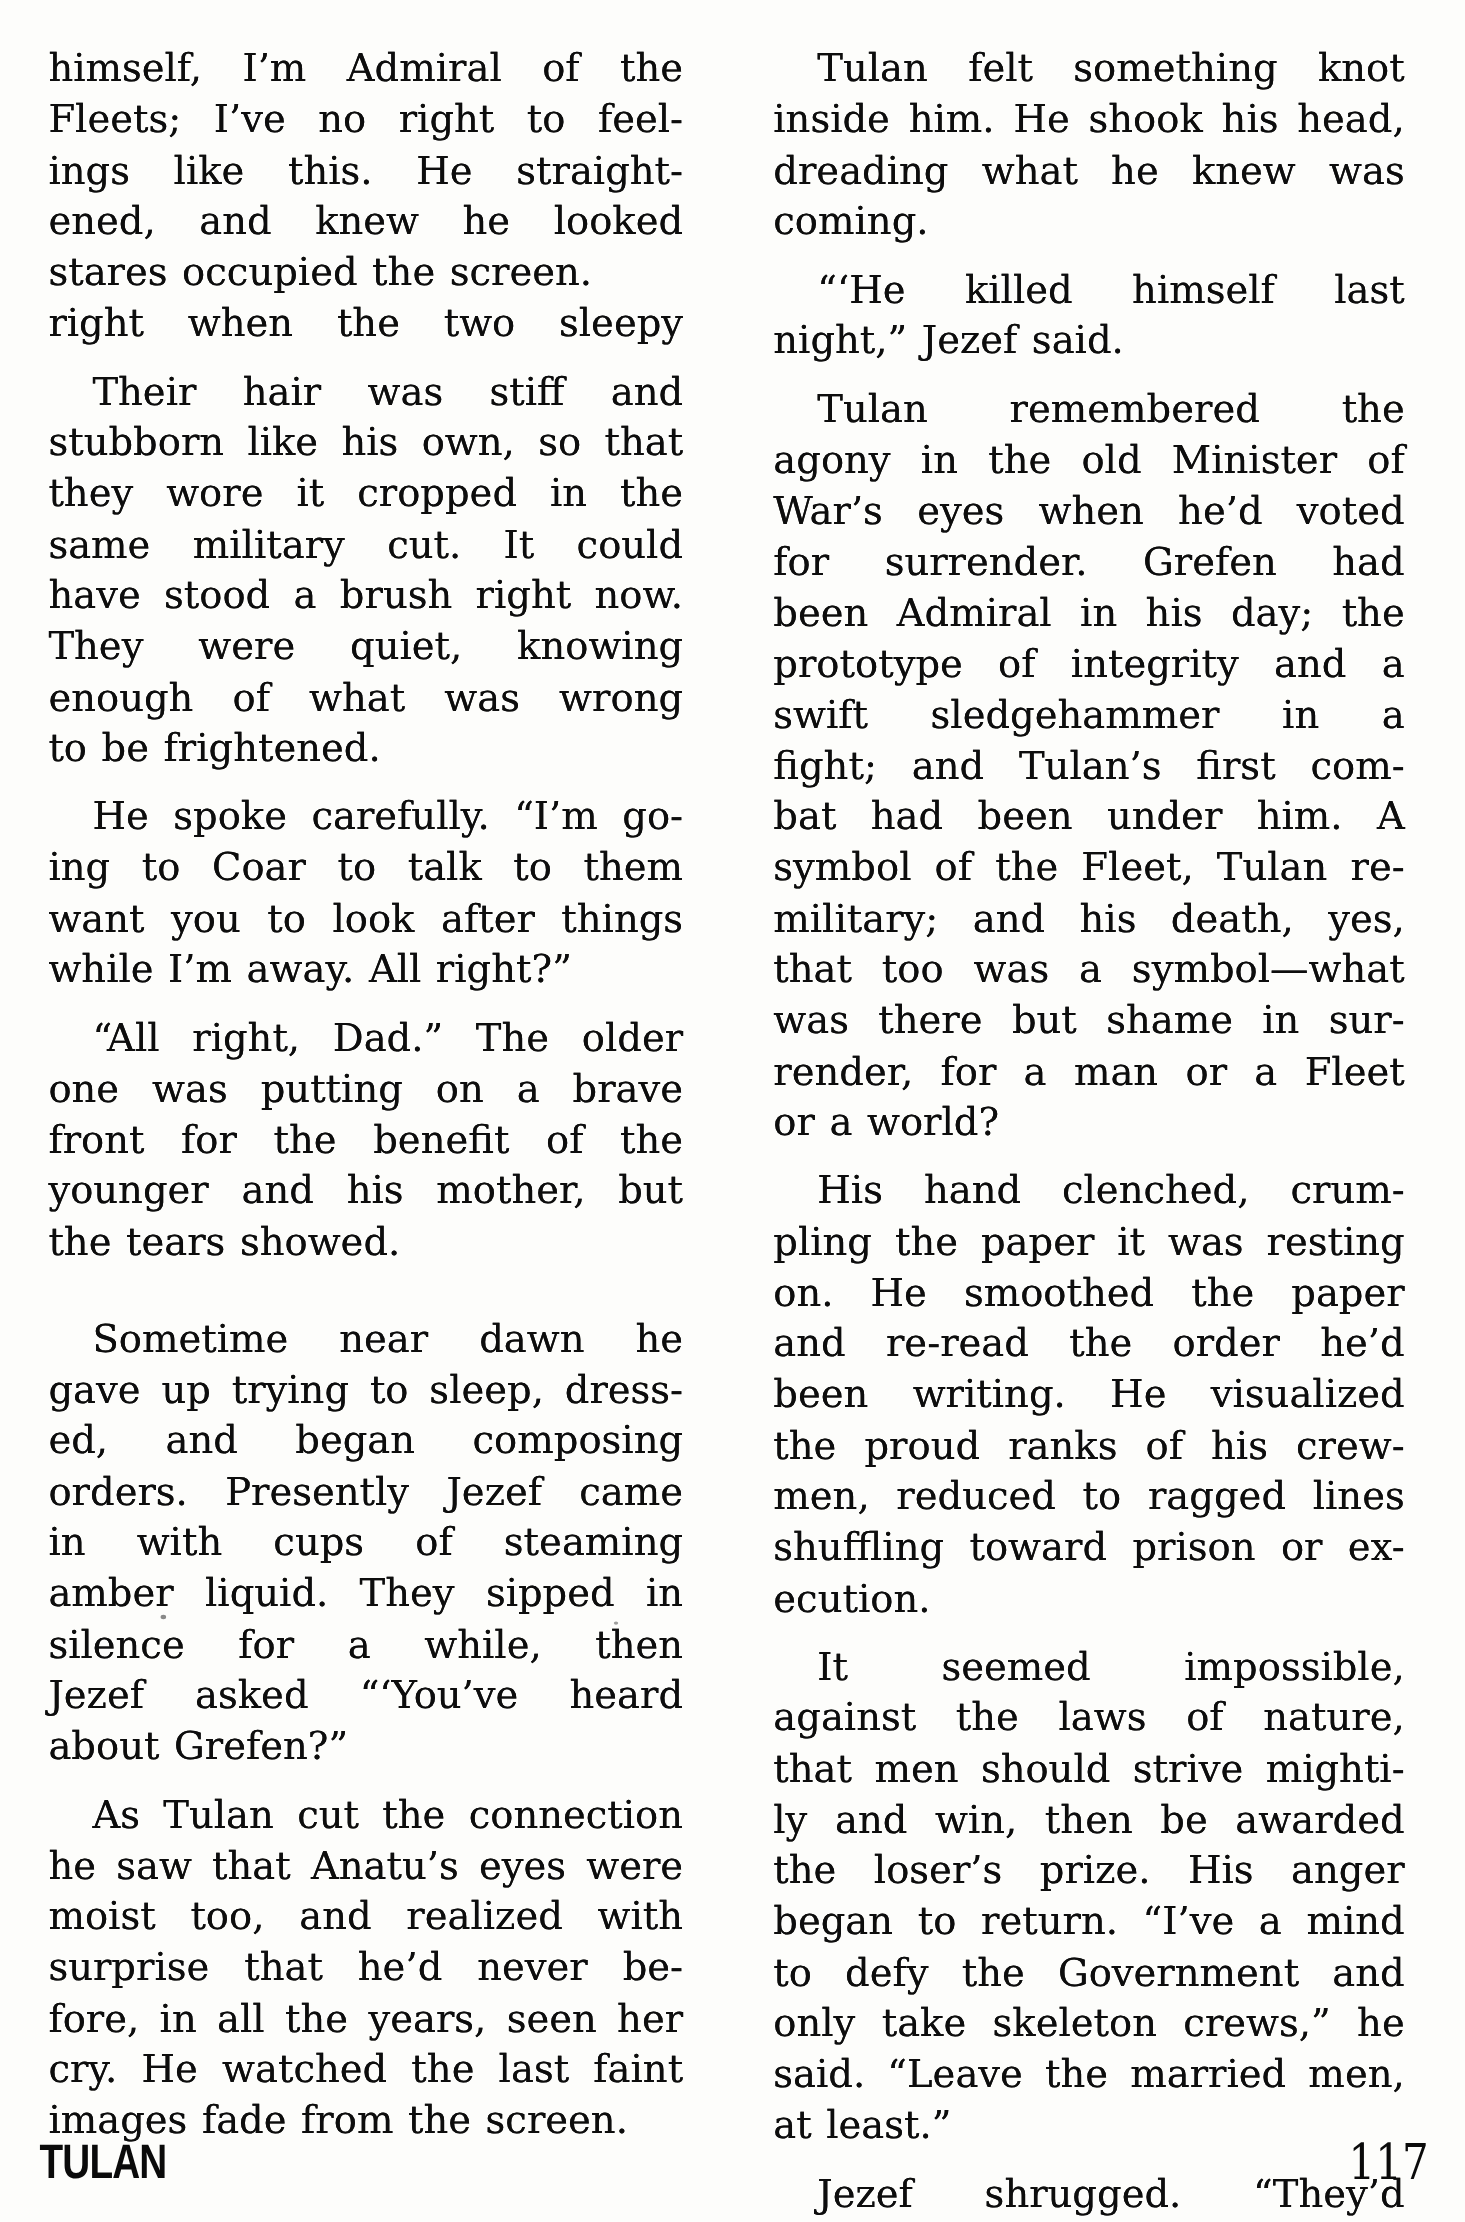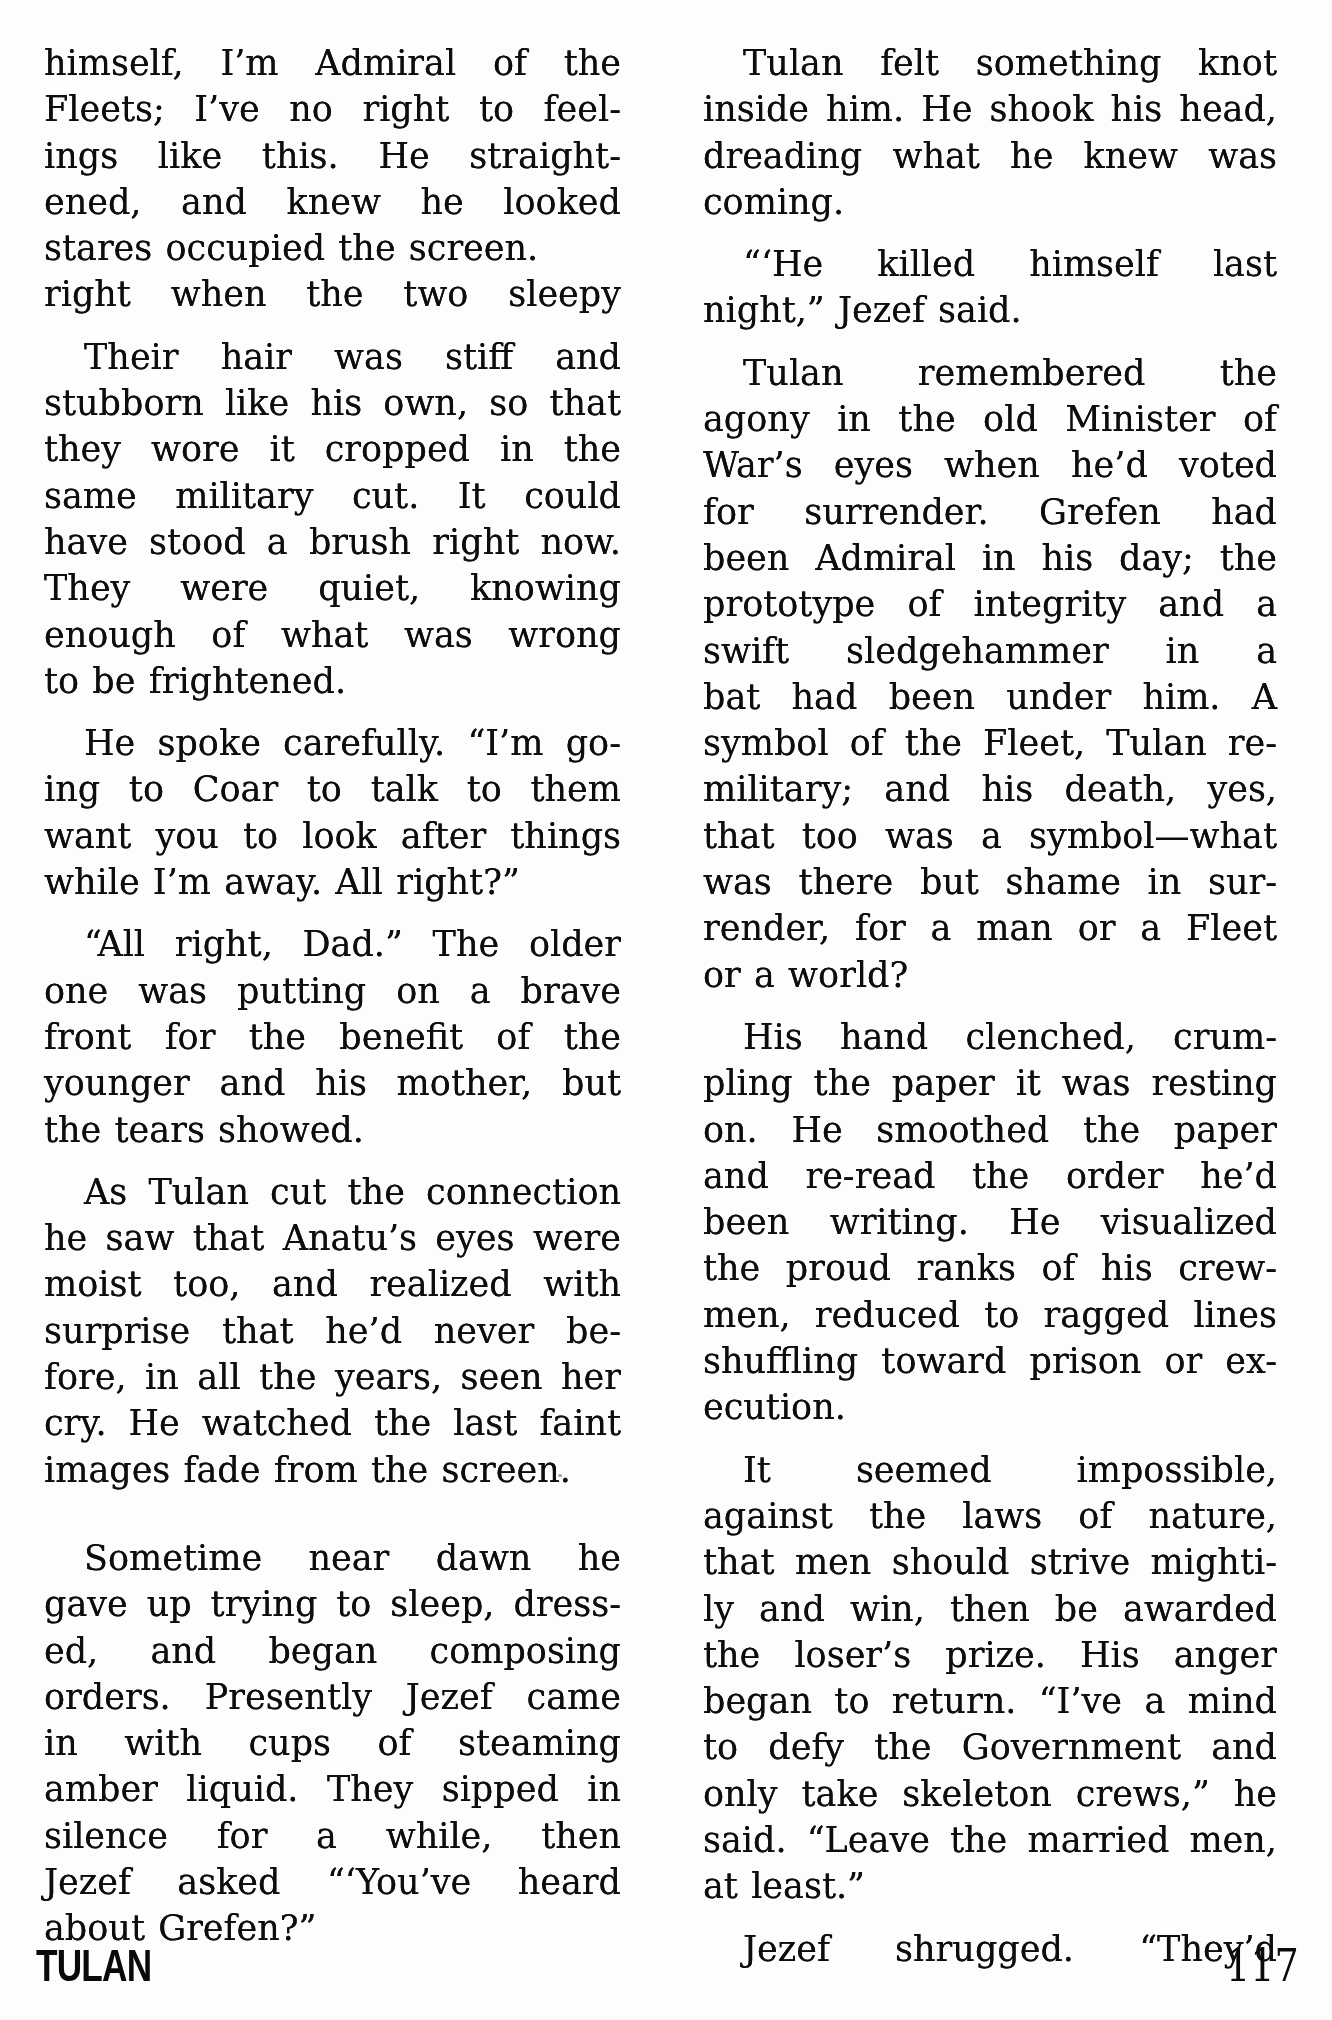"fight; and Tulan’s first com-" div.line { html: none -> <div>fight; and Tulan’s first com-</div> }
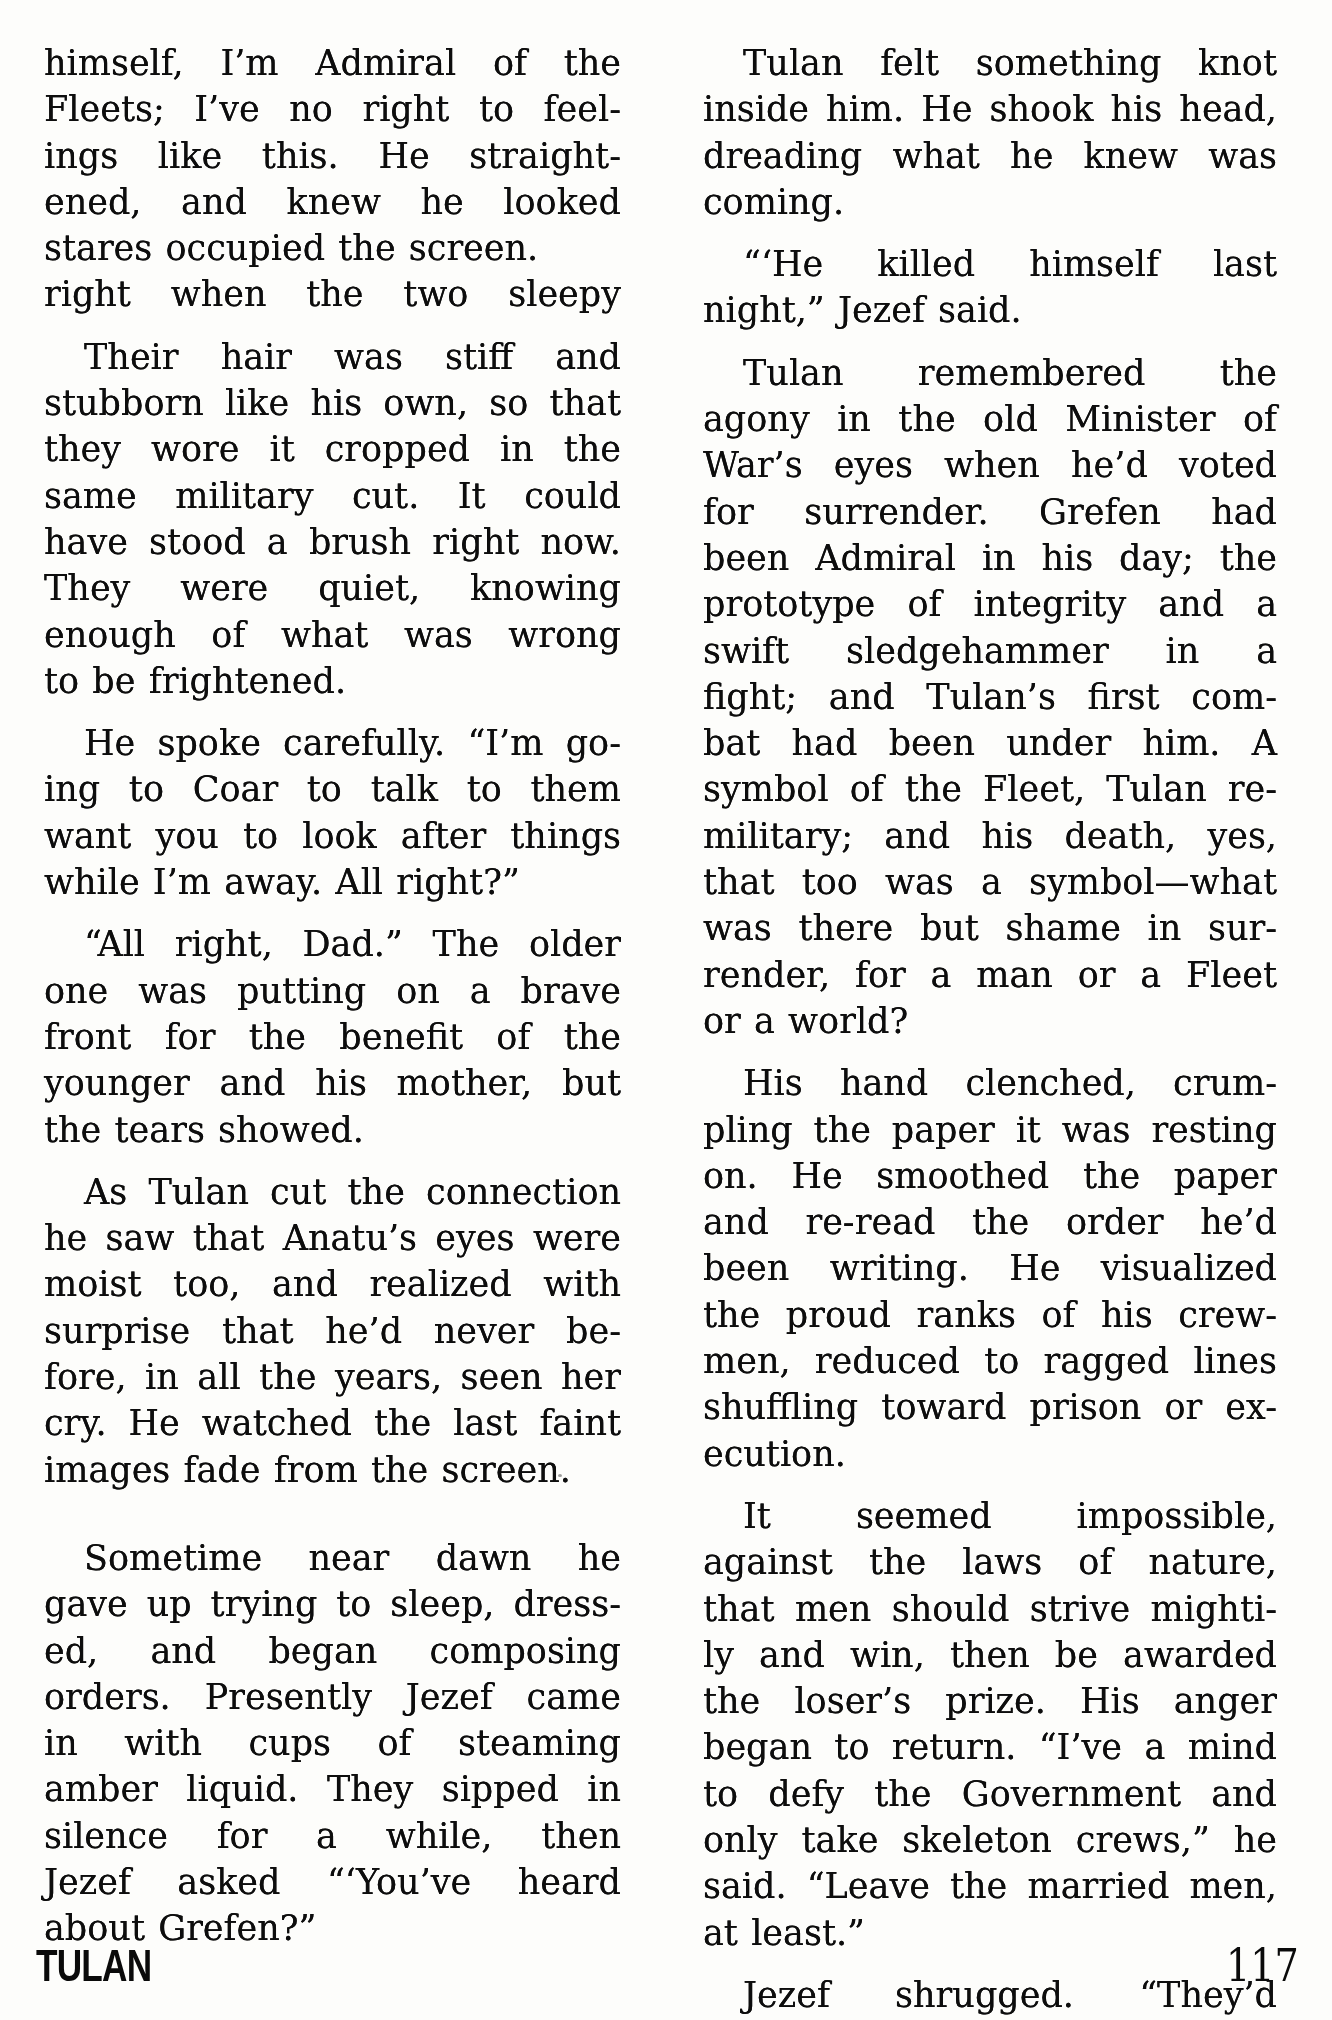"As Tulan cut the connection" div.para { order: before "Sometime near dawn he" -> after "Sometime near dawn he" }
